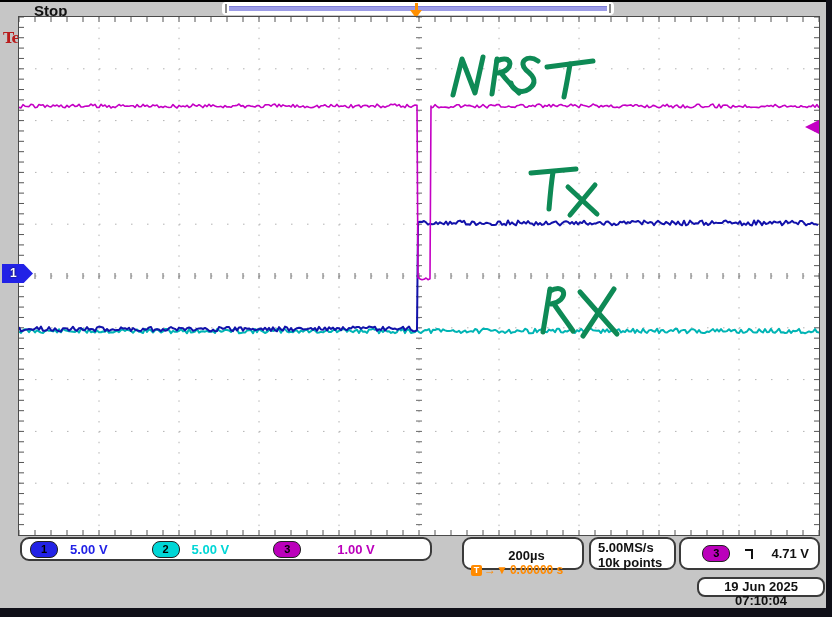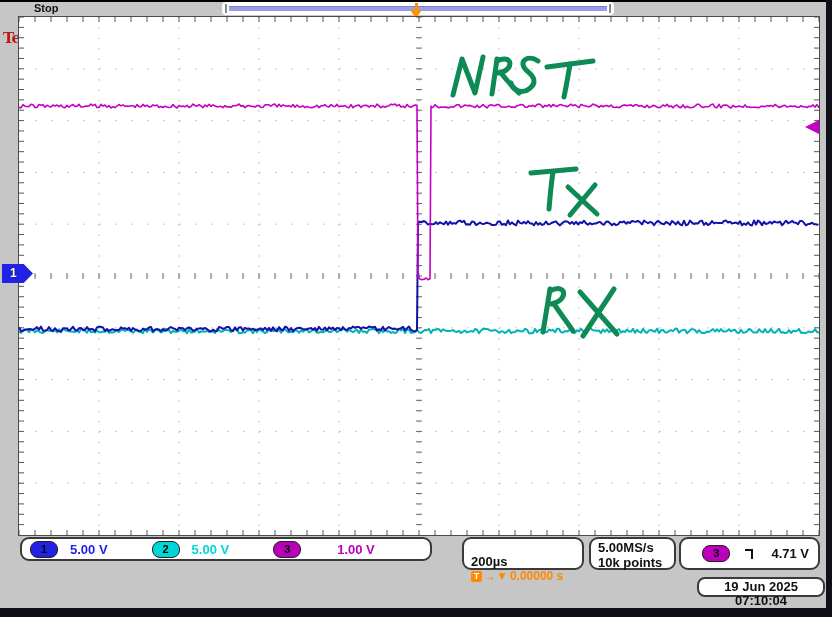"Stop" .acqstate { font-size: 11px -> 15px }
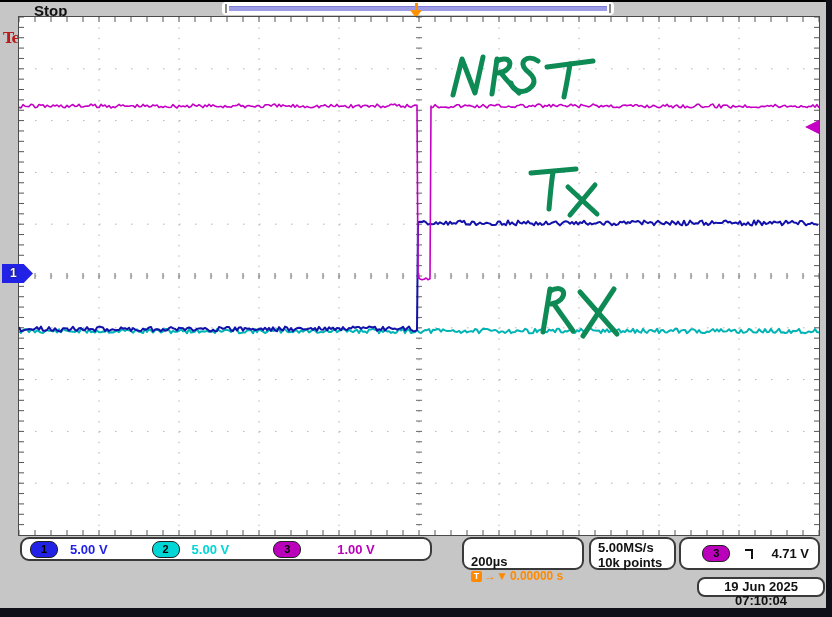"200µs" .box-time { padding: 15px 0 0 7px -> 9px 0 0 7px; text-align: none -> center }
